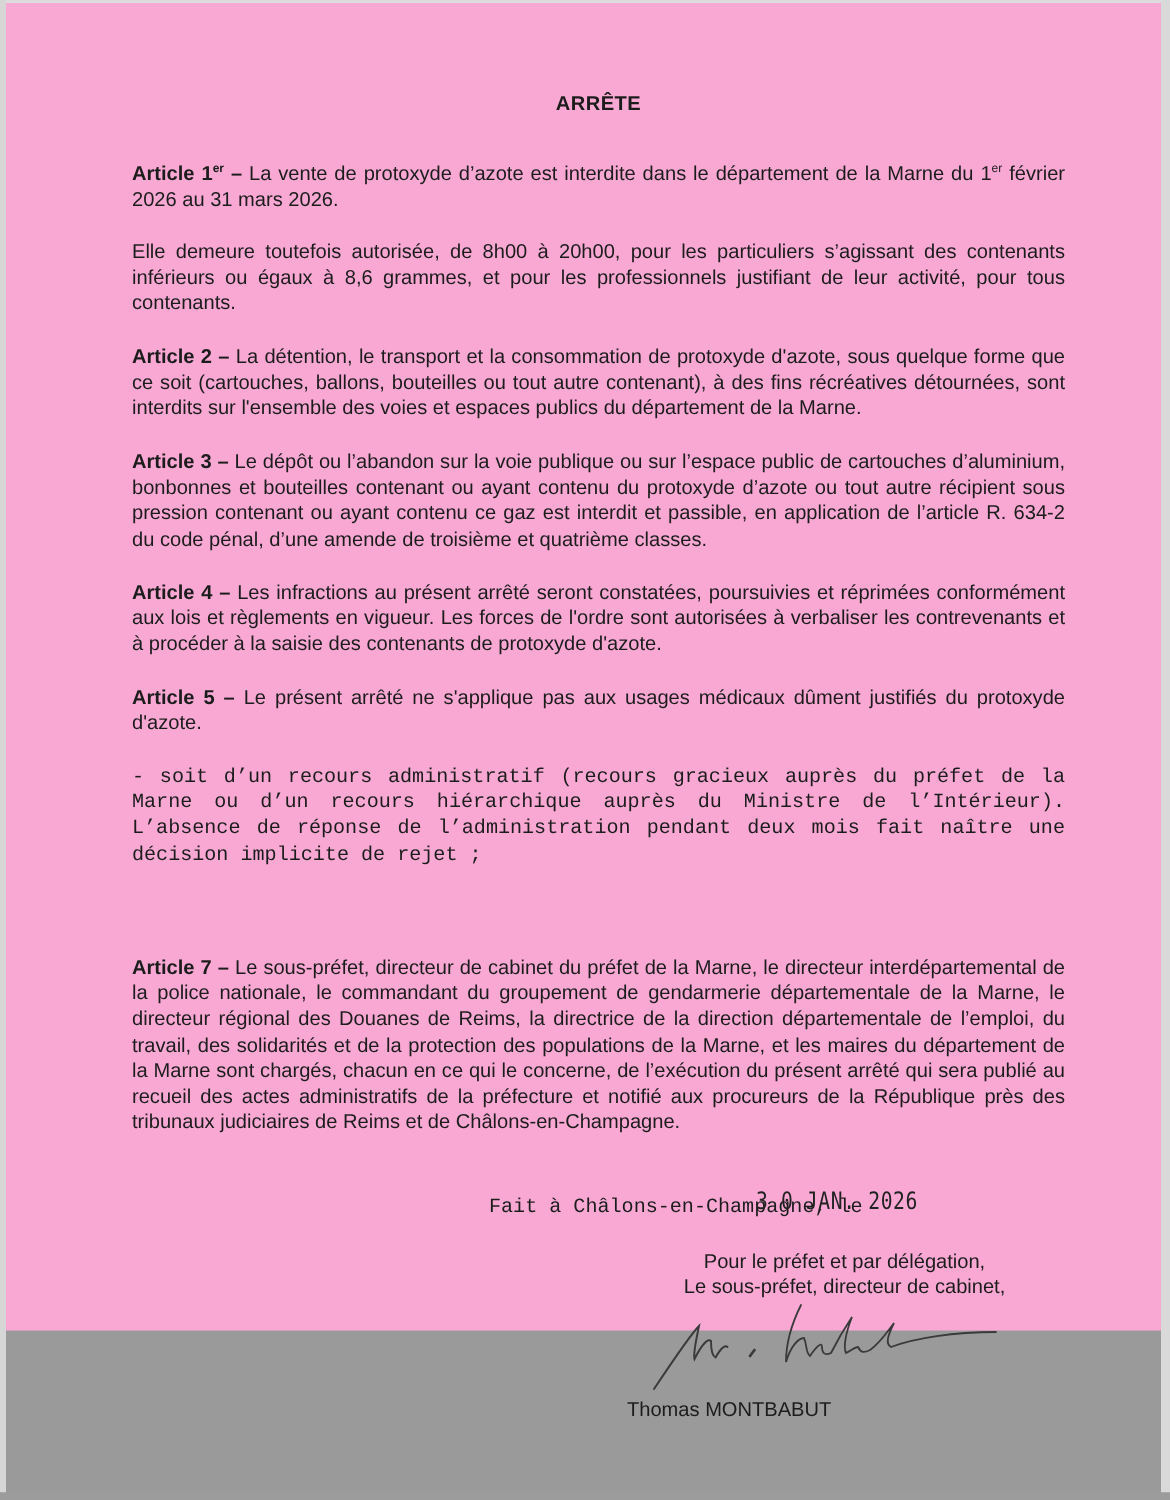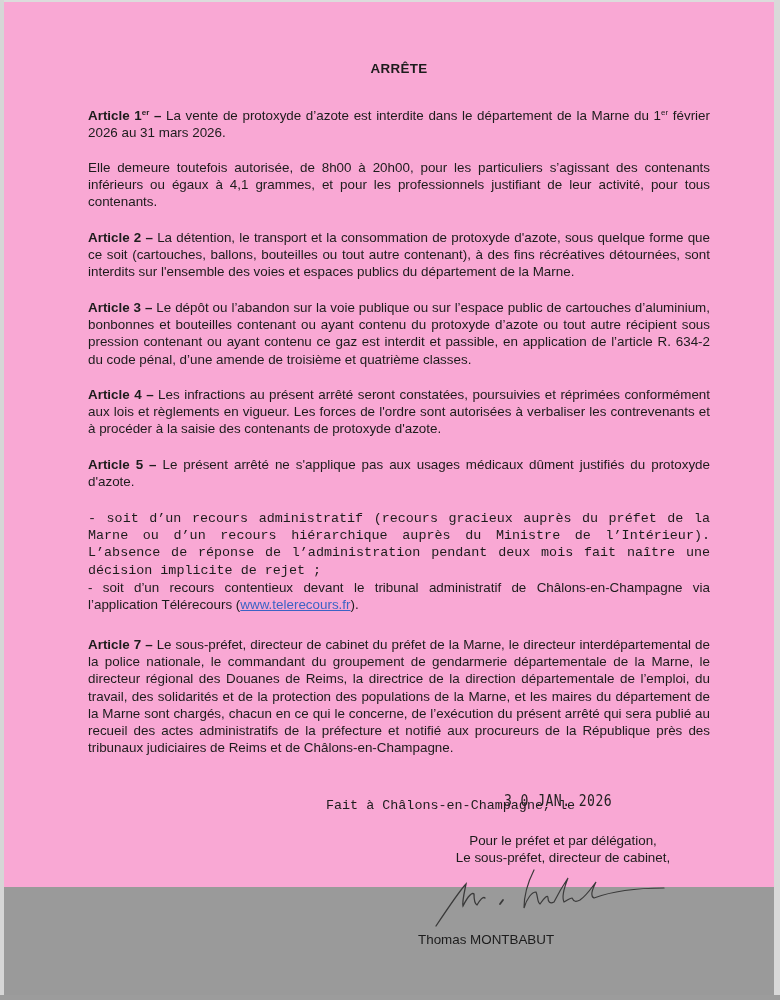"Elle demeure toutefois autorisée, de" div.para { text: 4,1 -> 8,6 }
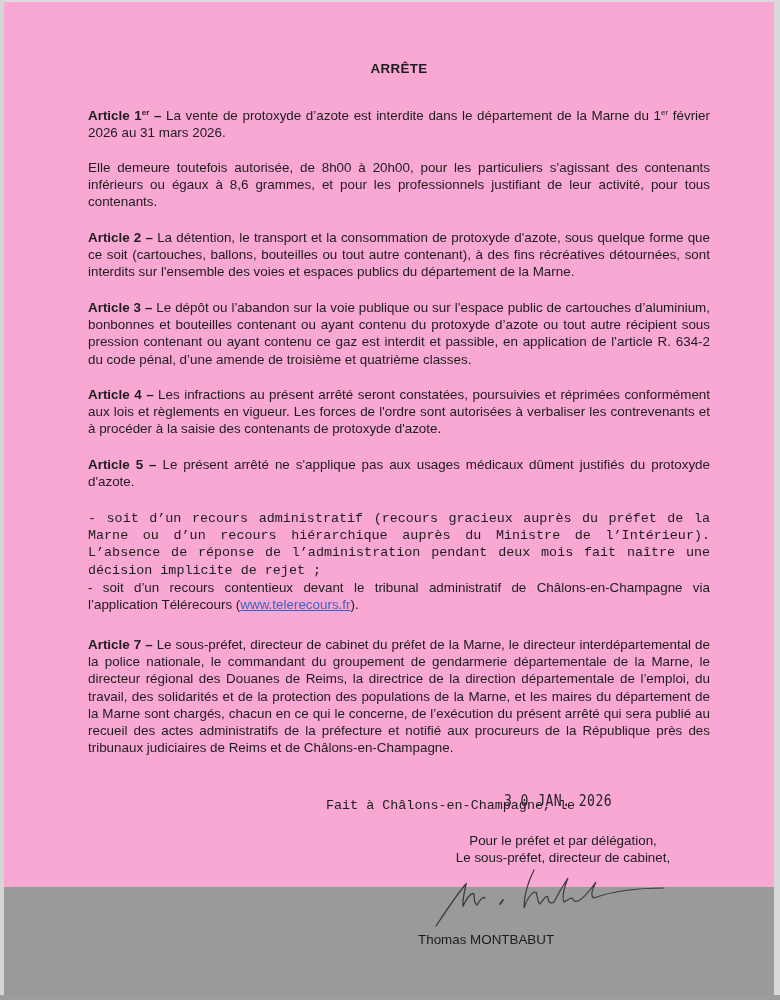"- soit d’un recours contentieux" span.line { html: <span><span>- soit d’un recours contentieux devant le tribunal administratif de Châlons-en-Champagne via l’application Télérecours (</span><span>www.telerecours.fr</span><span>).</span></span> -> none }
